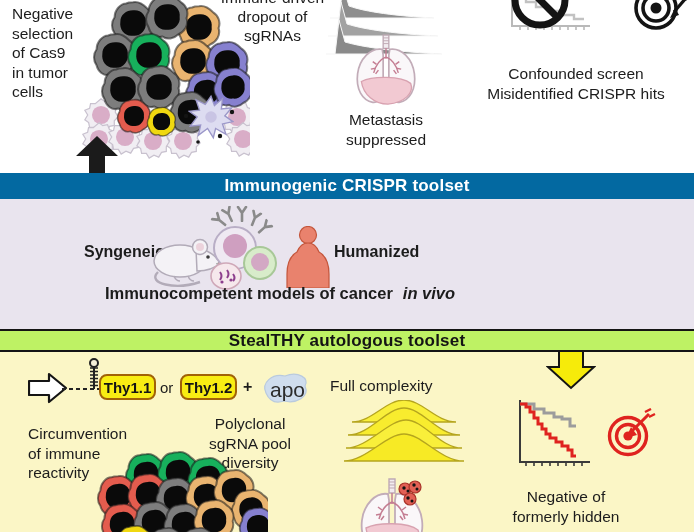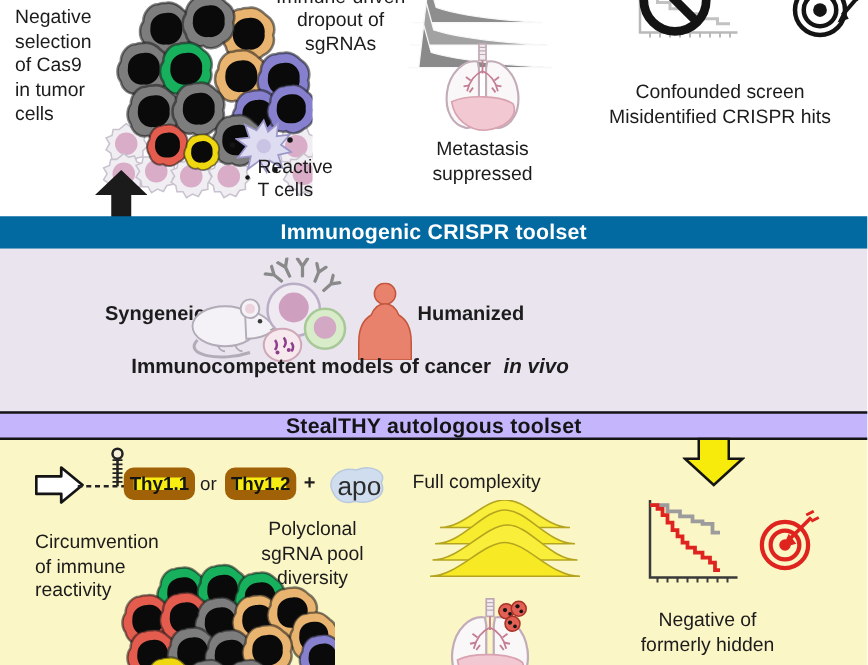"Reactive" div.abs { html: <div>Reactive T cells</div> -> none }
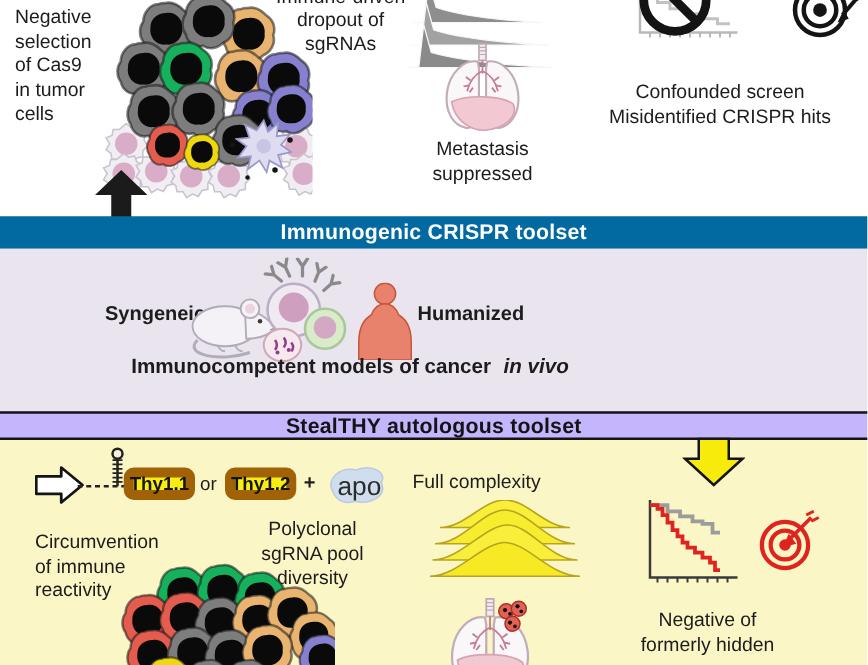"StealTHY autologous toolset" .banner-yellow { background: #c4b5fd -> #bef264 }
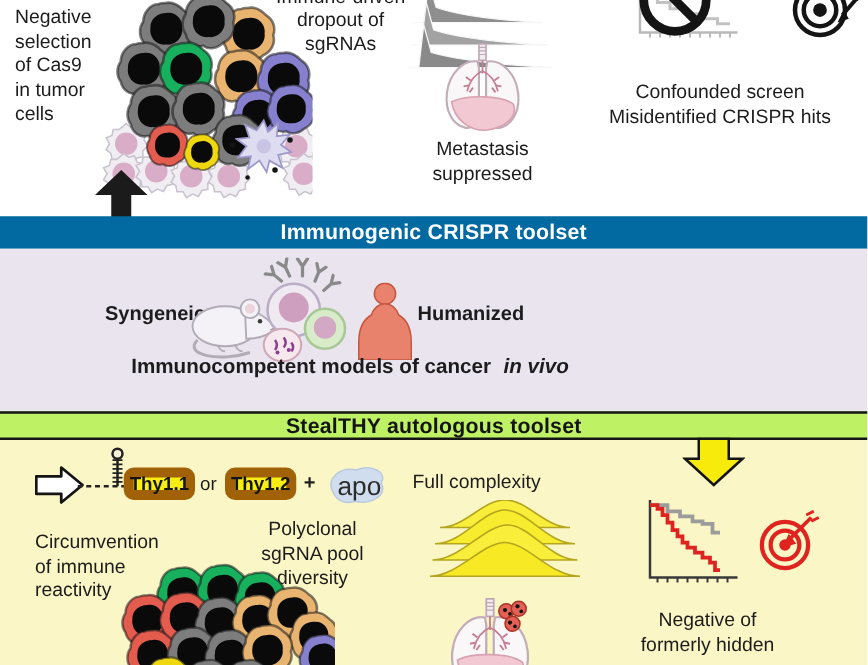"Thy1.1" .thy-box { border: 8px solid #a16207 -> 2px solid #a16207 }
